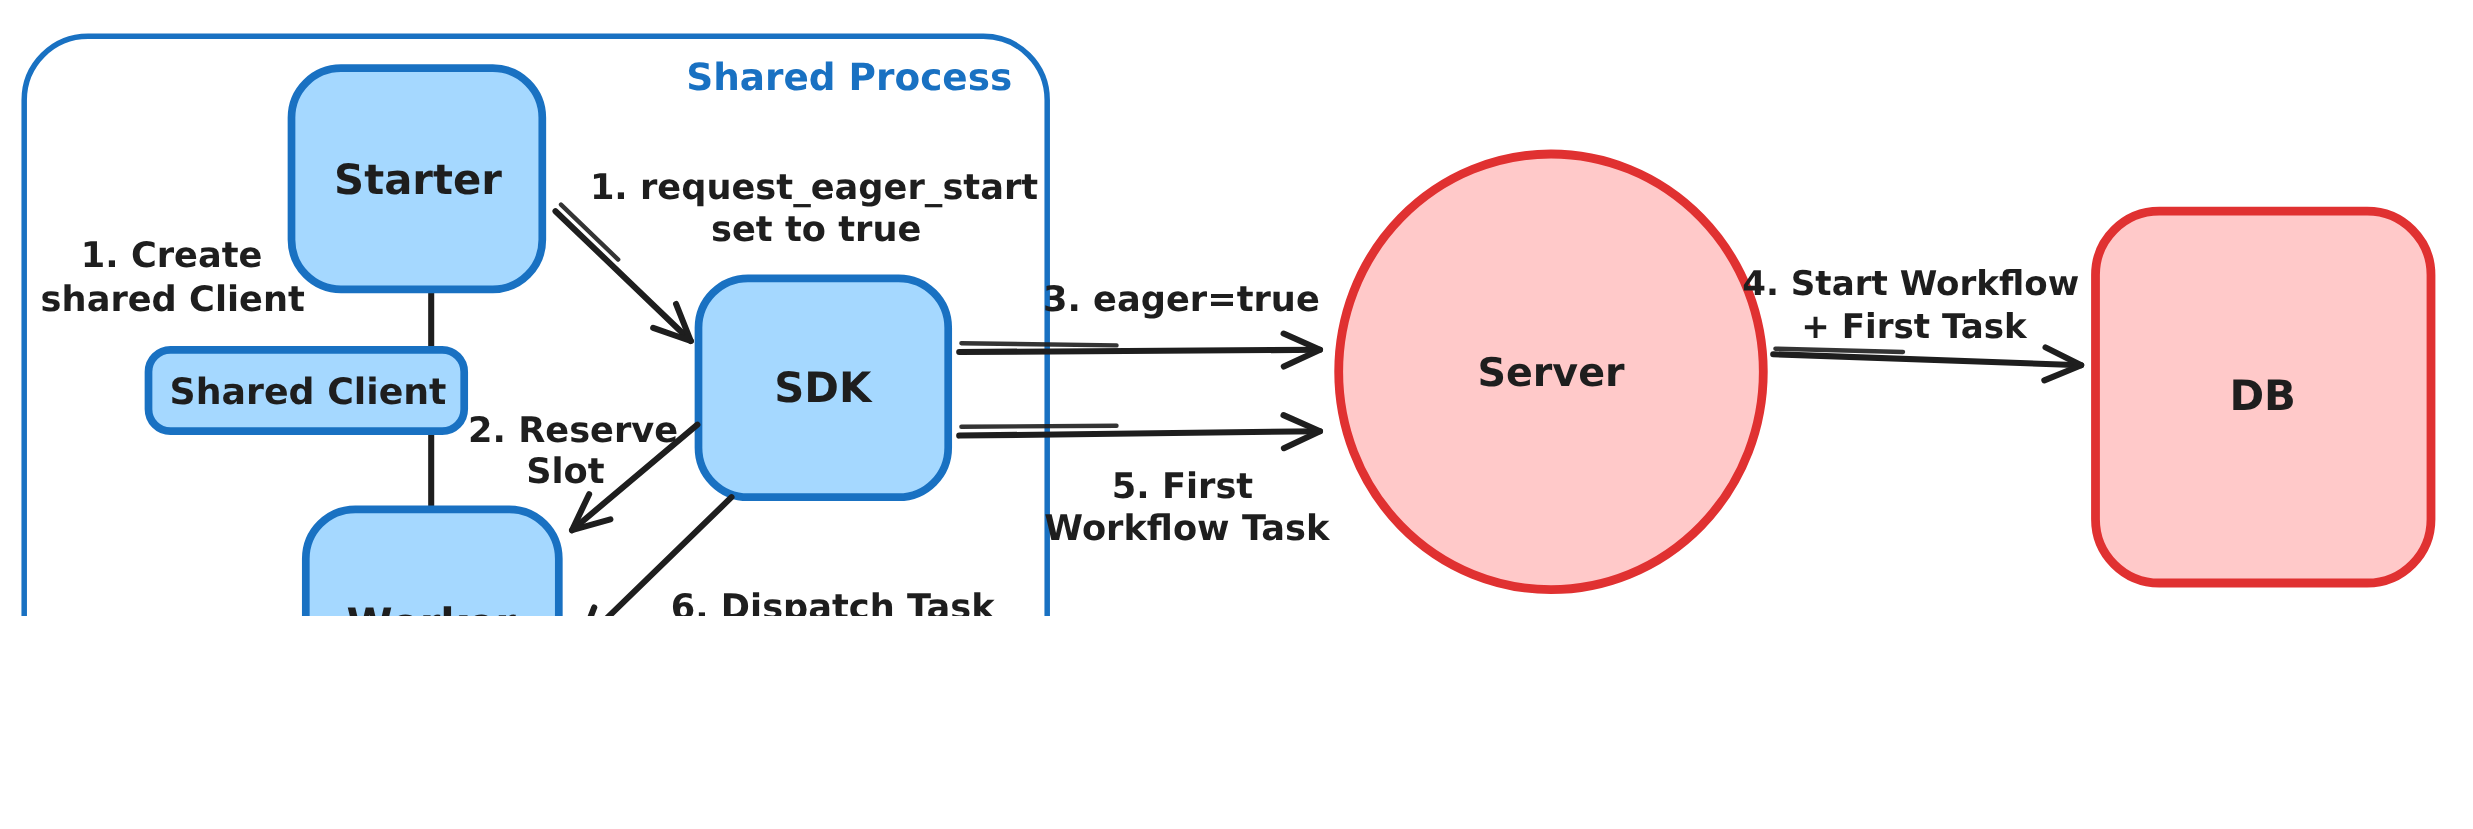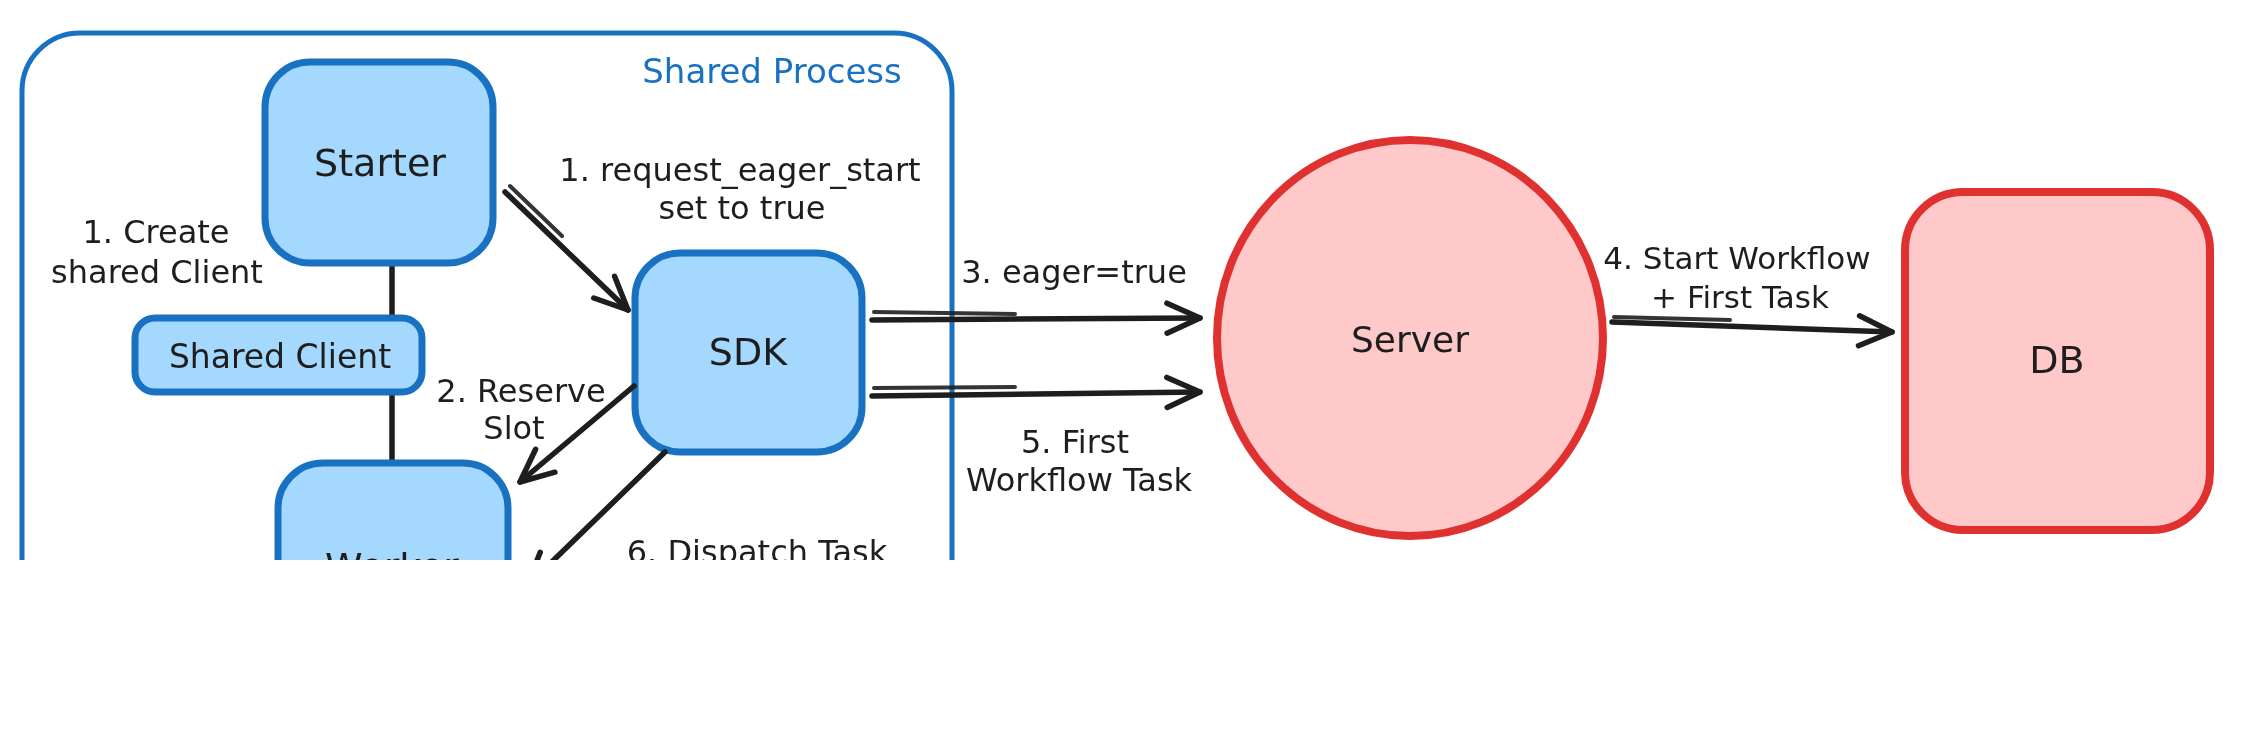"Shared Process" .stage { font-weight: none -> bold }
